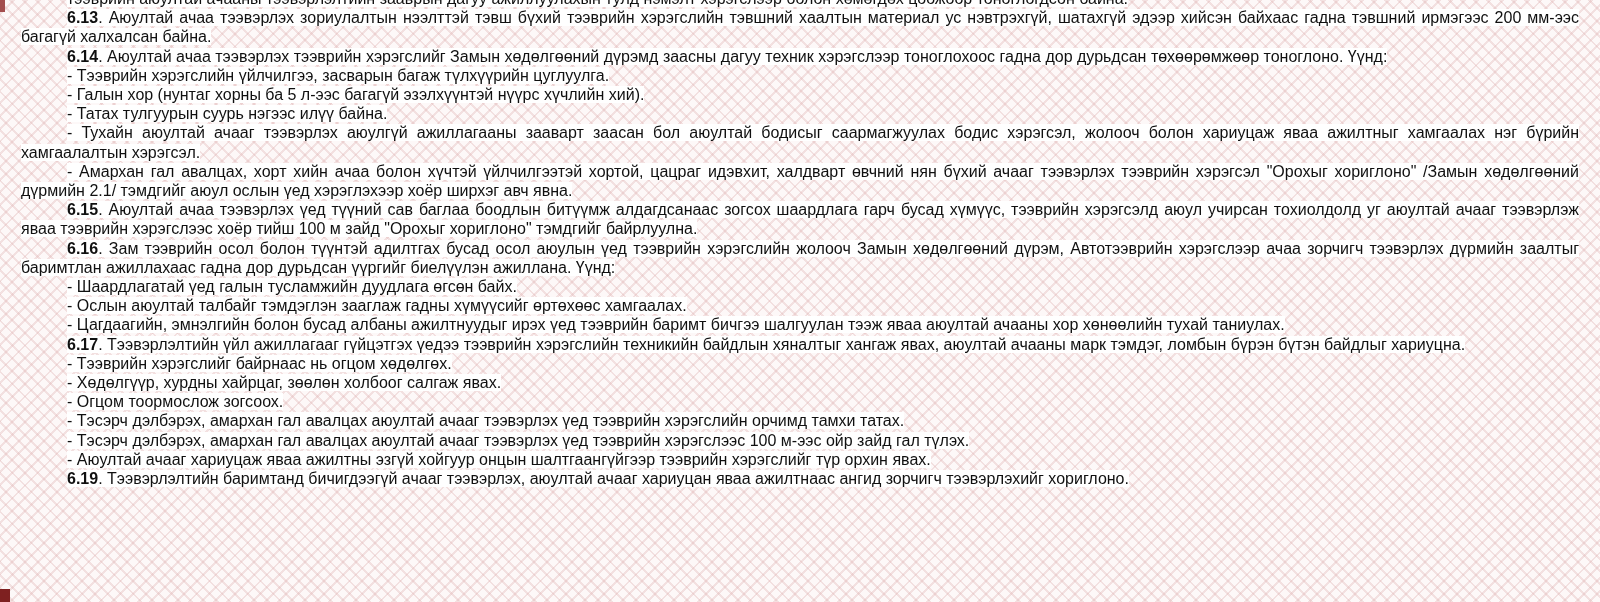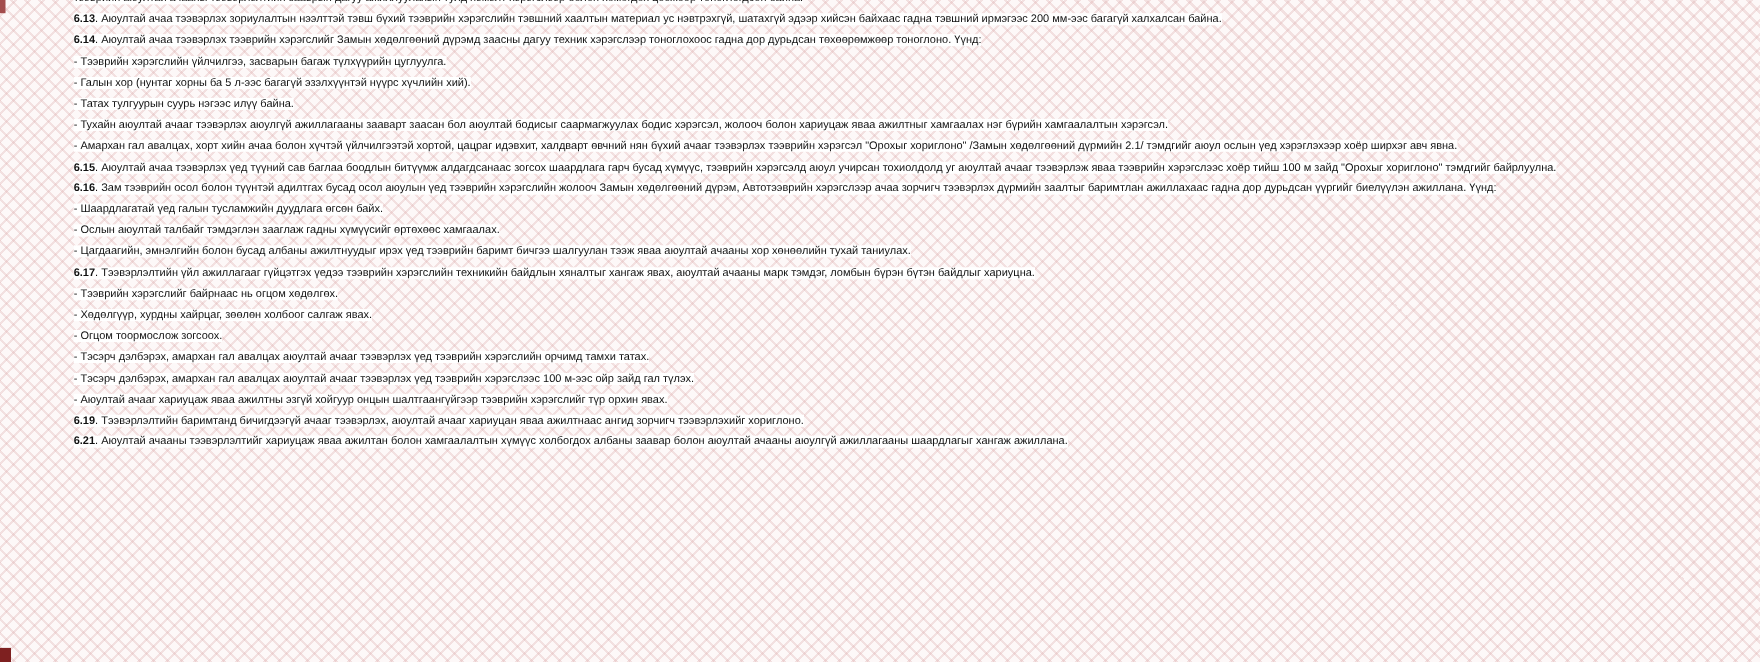"6.13. Аюултай ачаа тээвэрлэх зориулалтын" p.para { font-size: 10px -> 16px }
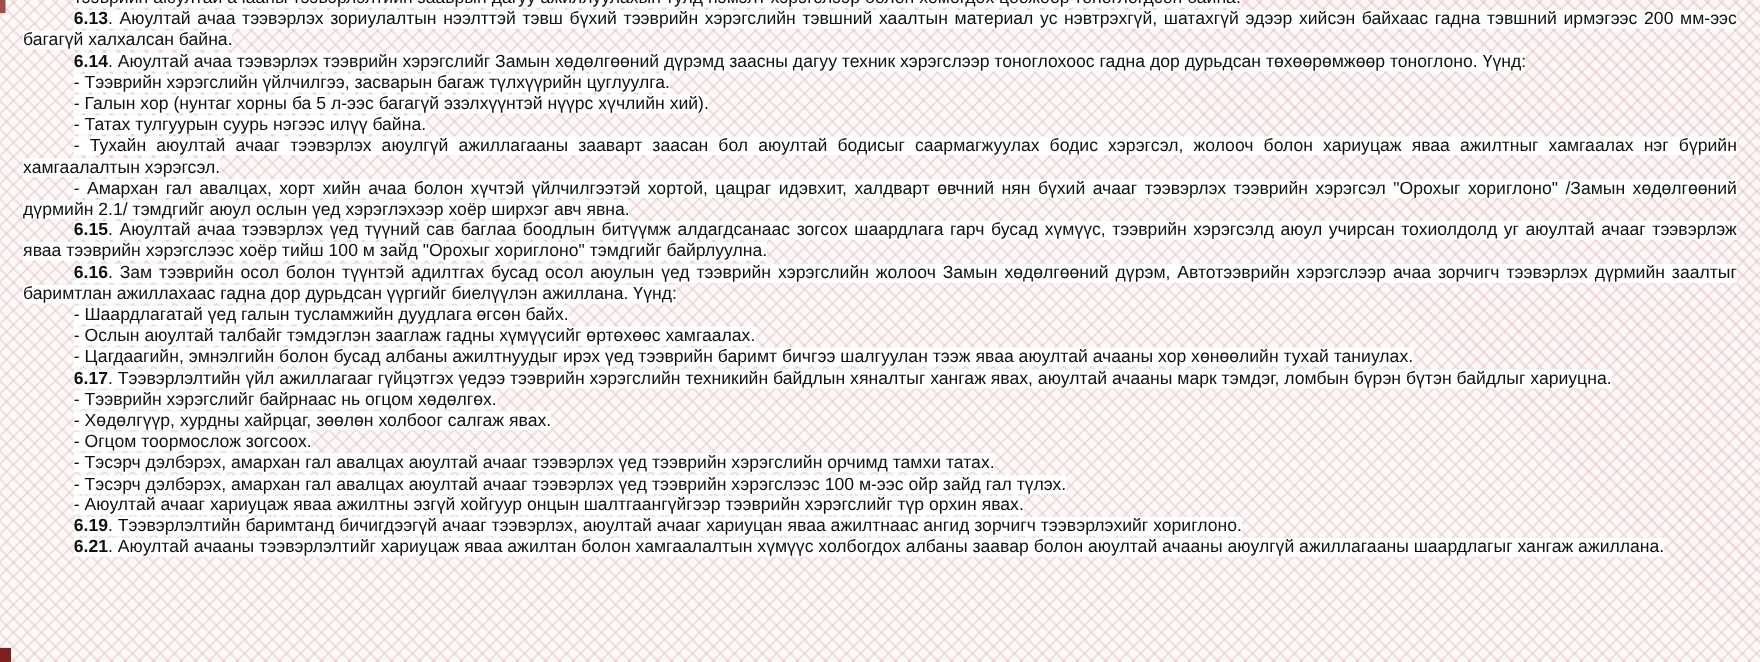"6.21. Аюултай ачааны тээвэрлэлтийг" p.para { html: <p><span><b>6.21</b>. Аюултай ачааны тээвэрлэлтийг хариуцаж яваа ажилтан болон хамгаалалтын хүмүүс холбогдох албаны заавар болон аюултай ачааны аюулгүй ажиллагааны шаардлагыг хангаж ажиллана.</span></p> -> none }
